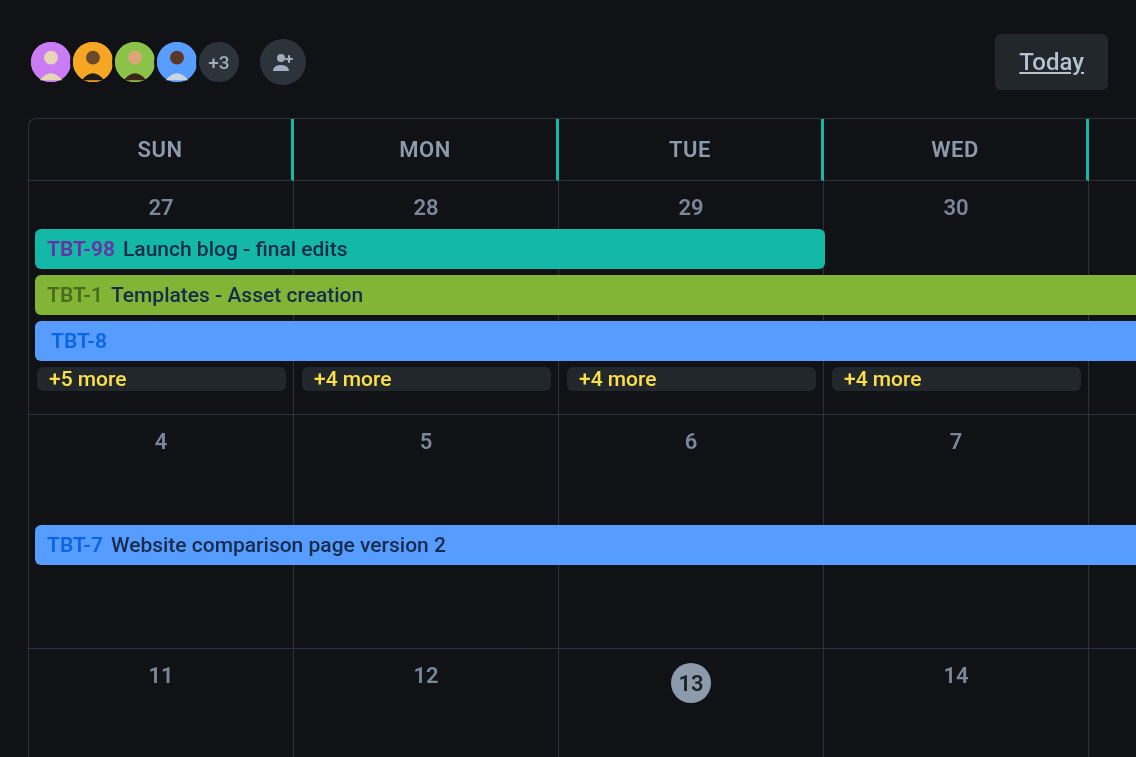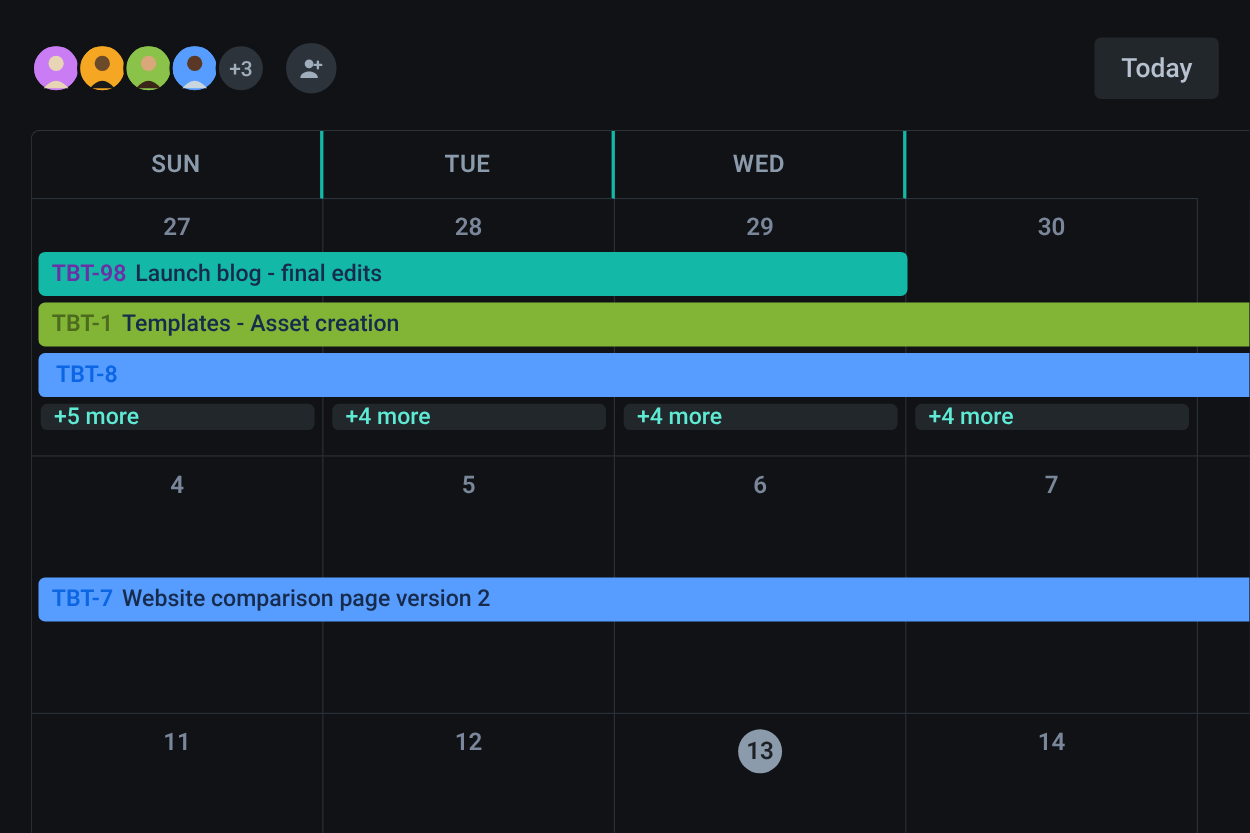"Today" .today-btn { text-decoration: none -> underline }
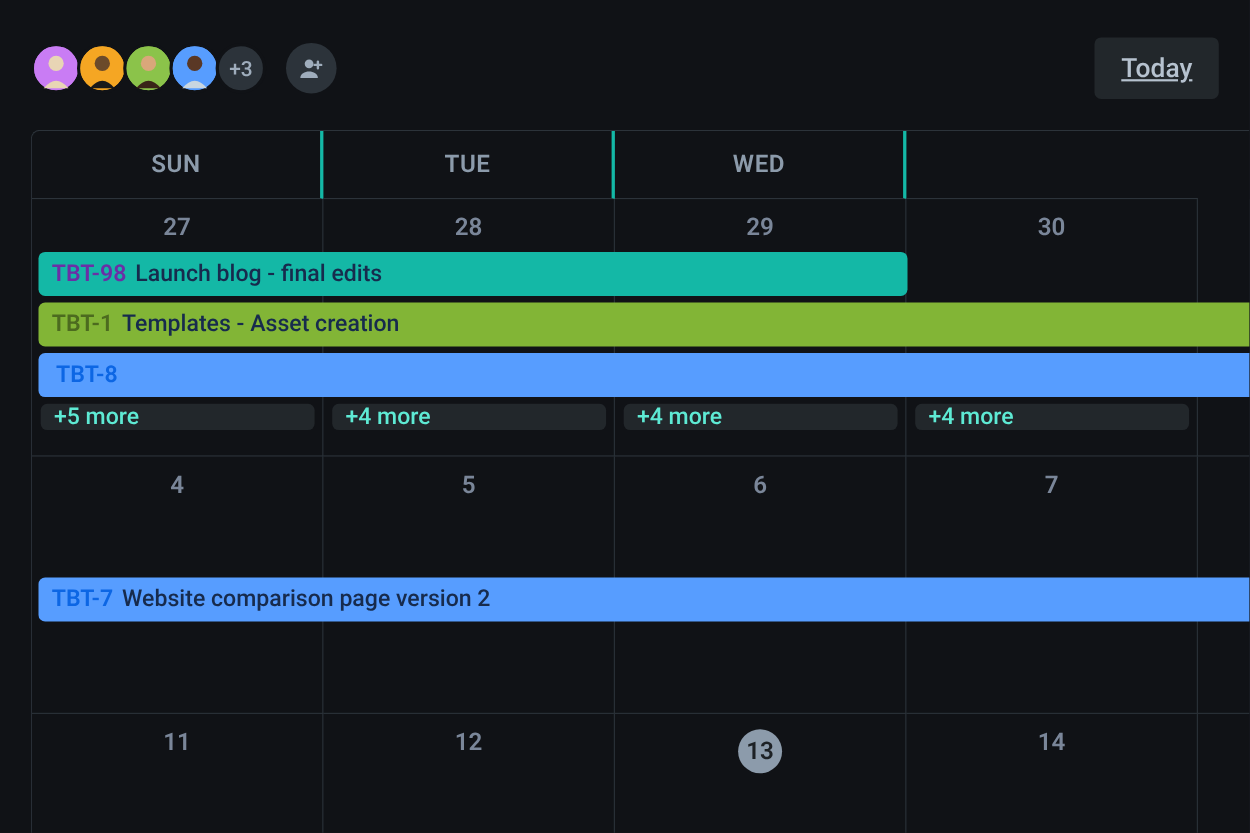"MON" div.day-header { html: none -> <div>MON</div> }
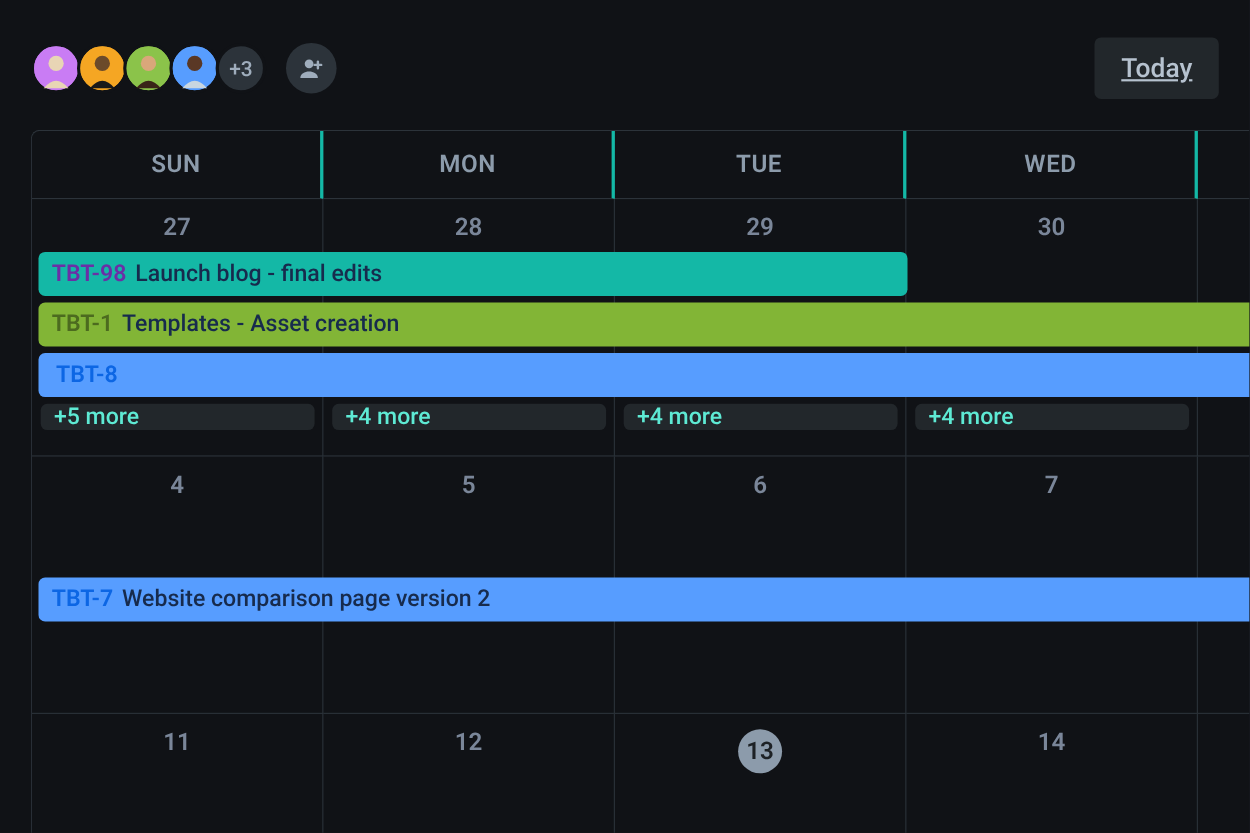"+5 more" .more-pill { color: #5eead4 -> #fde047 }
